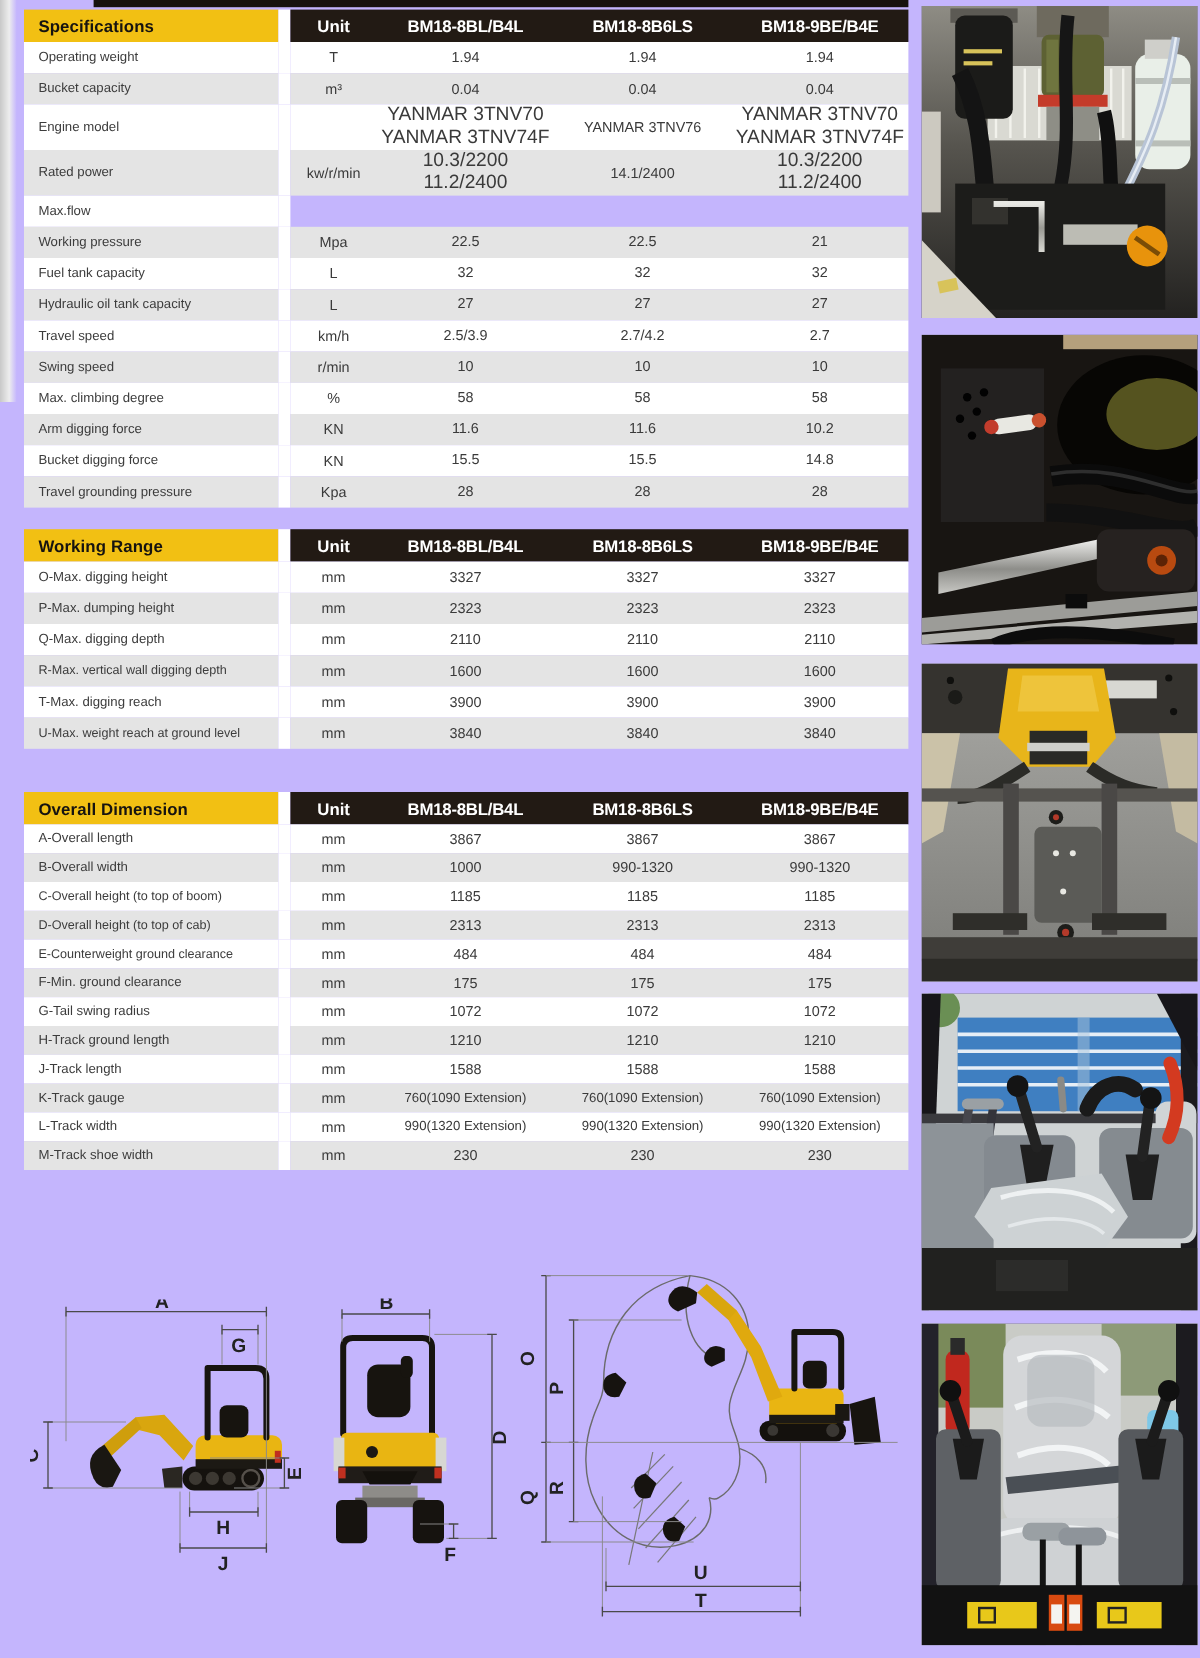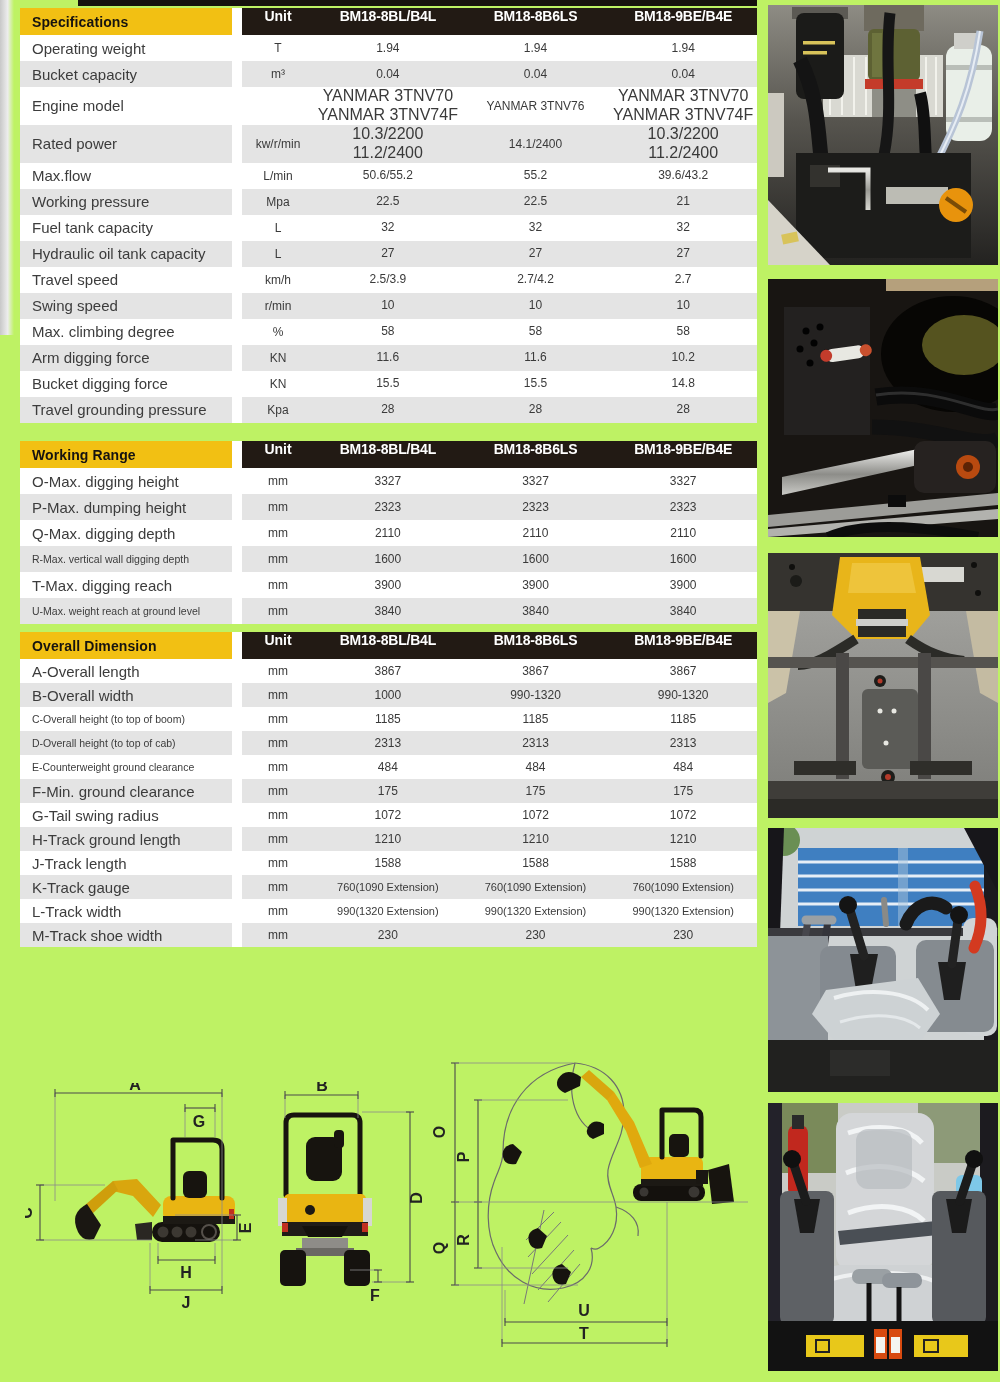"Specifications" .sheet { background: #bef264 -> #c4b5fd }
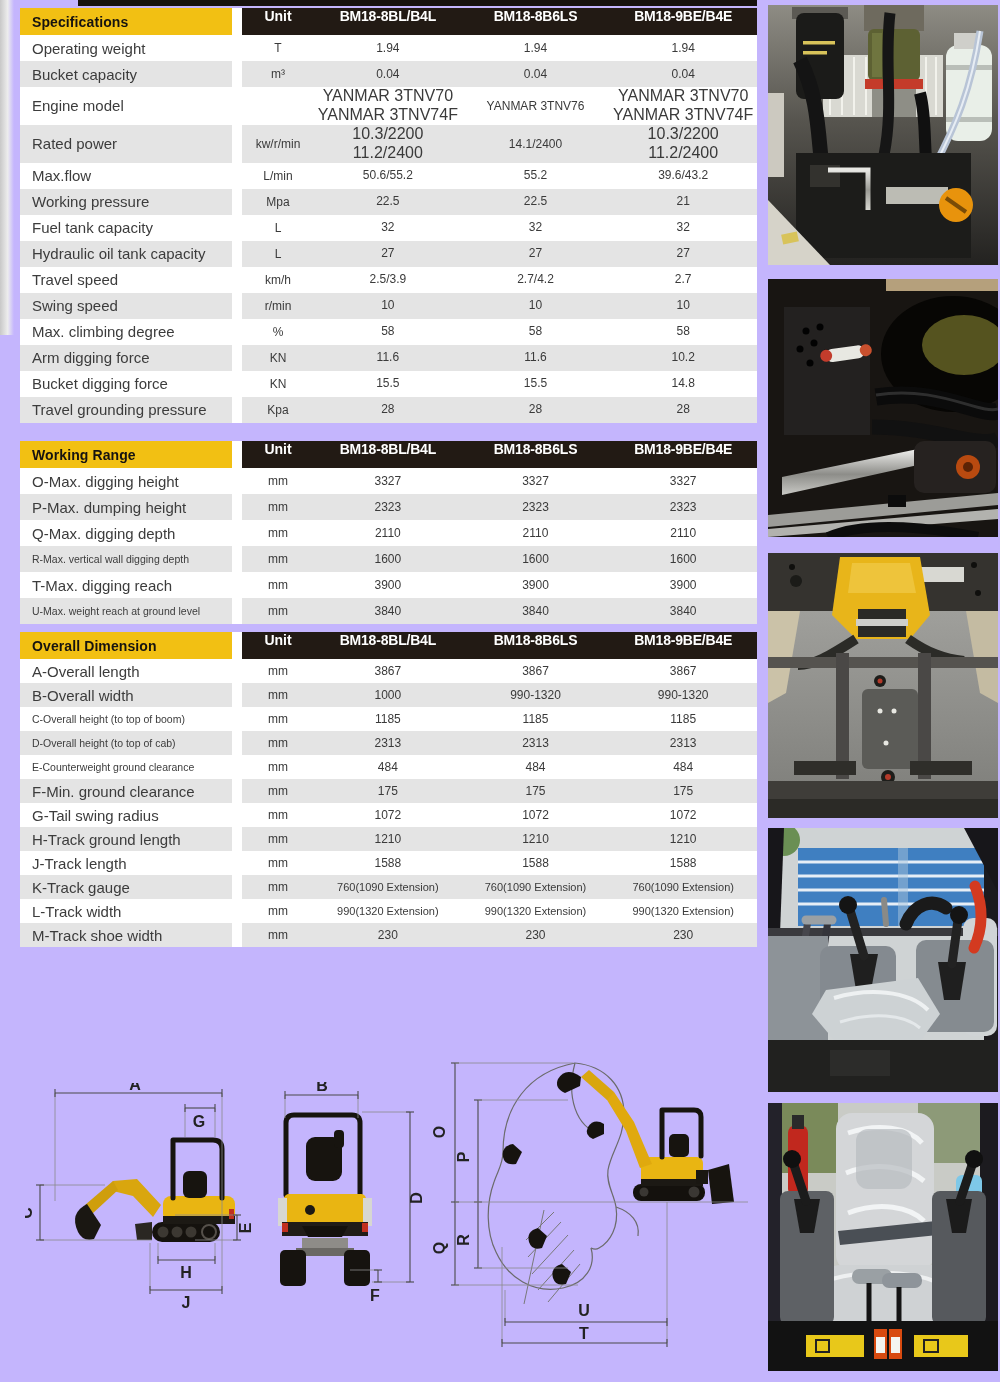"Unit" .t-bar { align-items: none -> center }
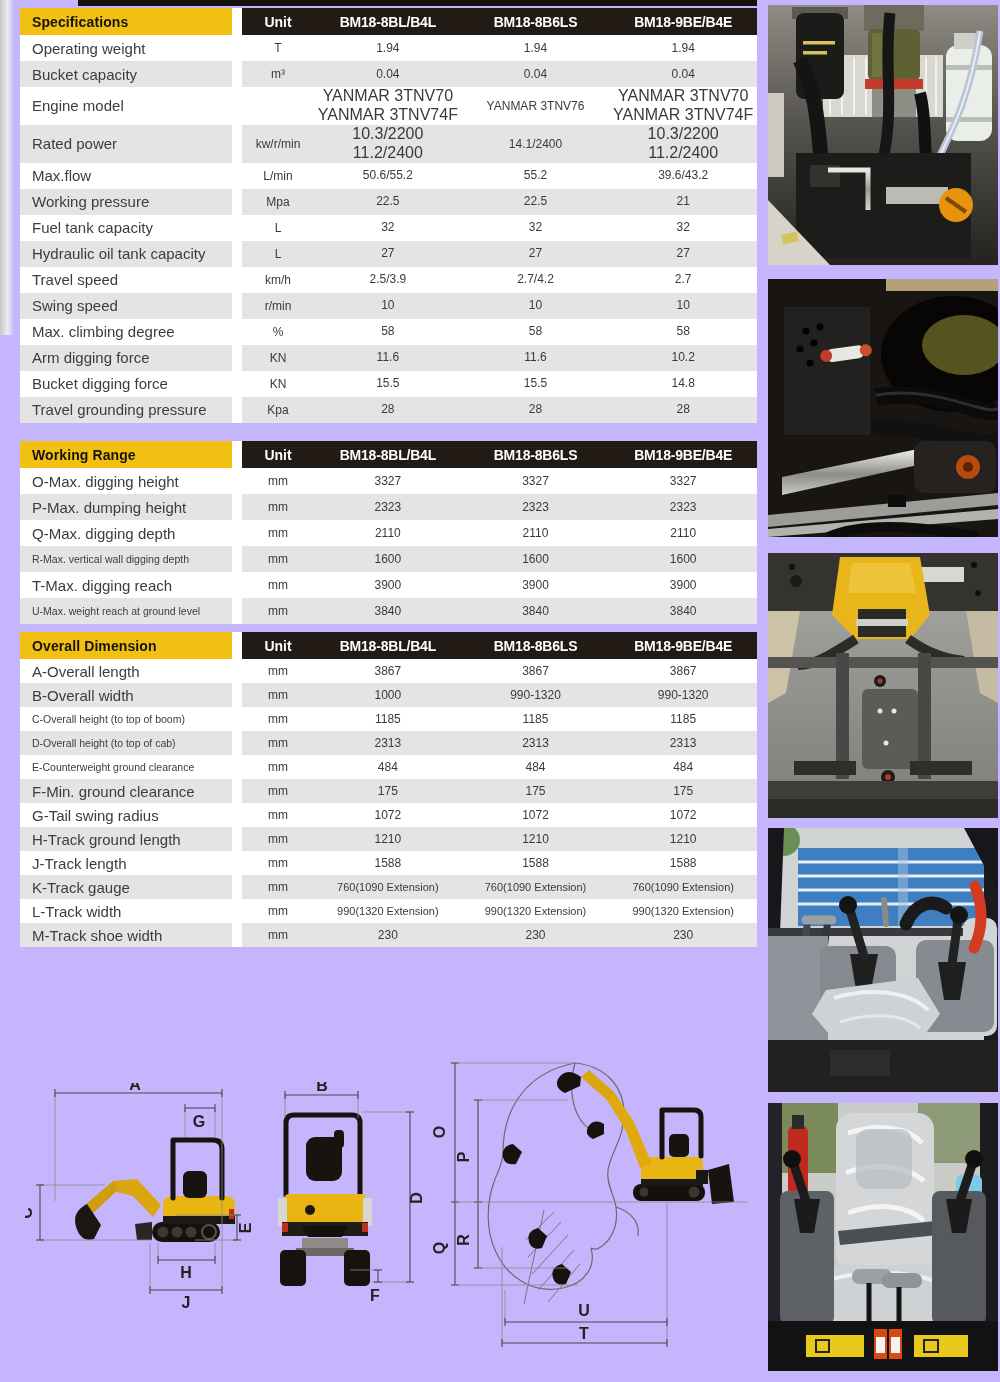"Operating weight" .t-row .lab { font-size: 15px -> 11px }
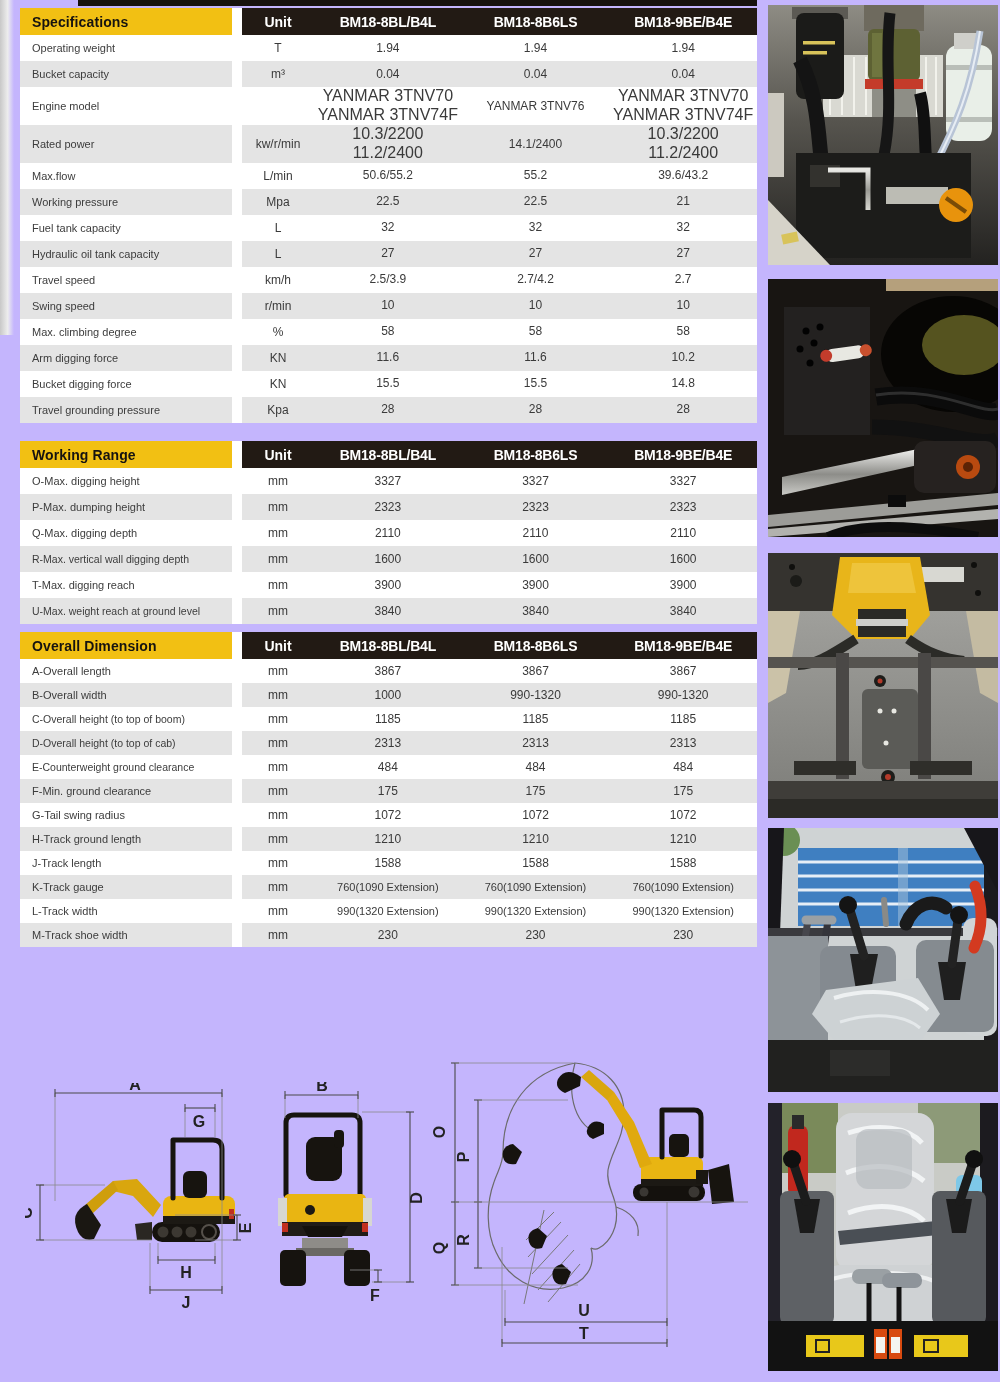"L/min" div.vals { html: <div> <div>L/min</div> <div>50.6/55.2</div> <div>55.2</div> <div>39.6/43.2</div> </div> -> none }
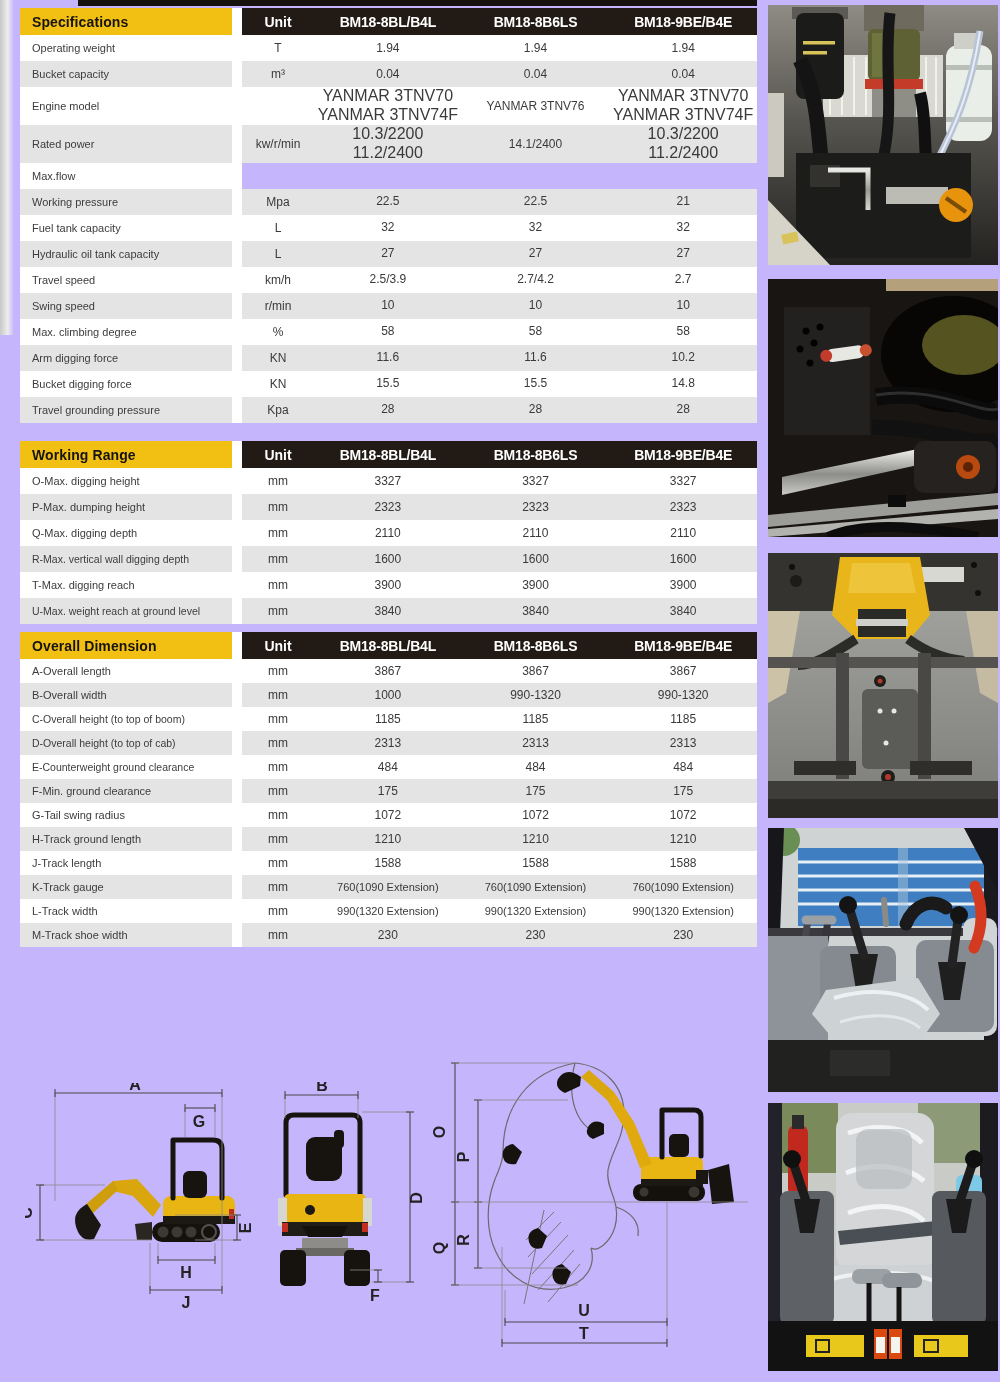"Overall Dimension" div.spec-table { top: 632px -> 660px }
